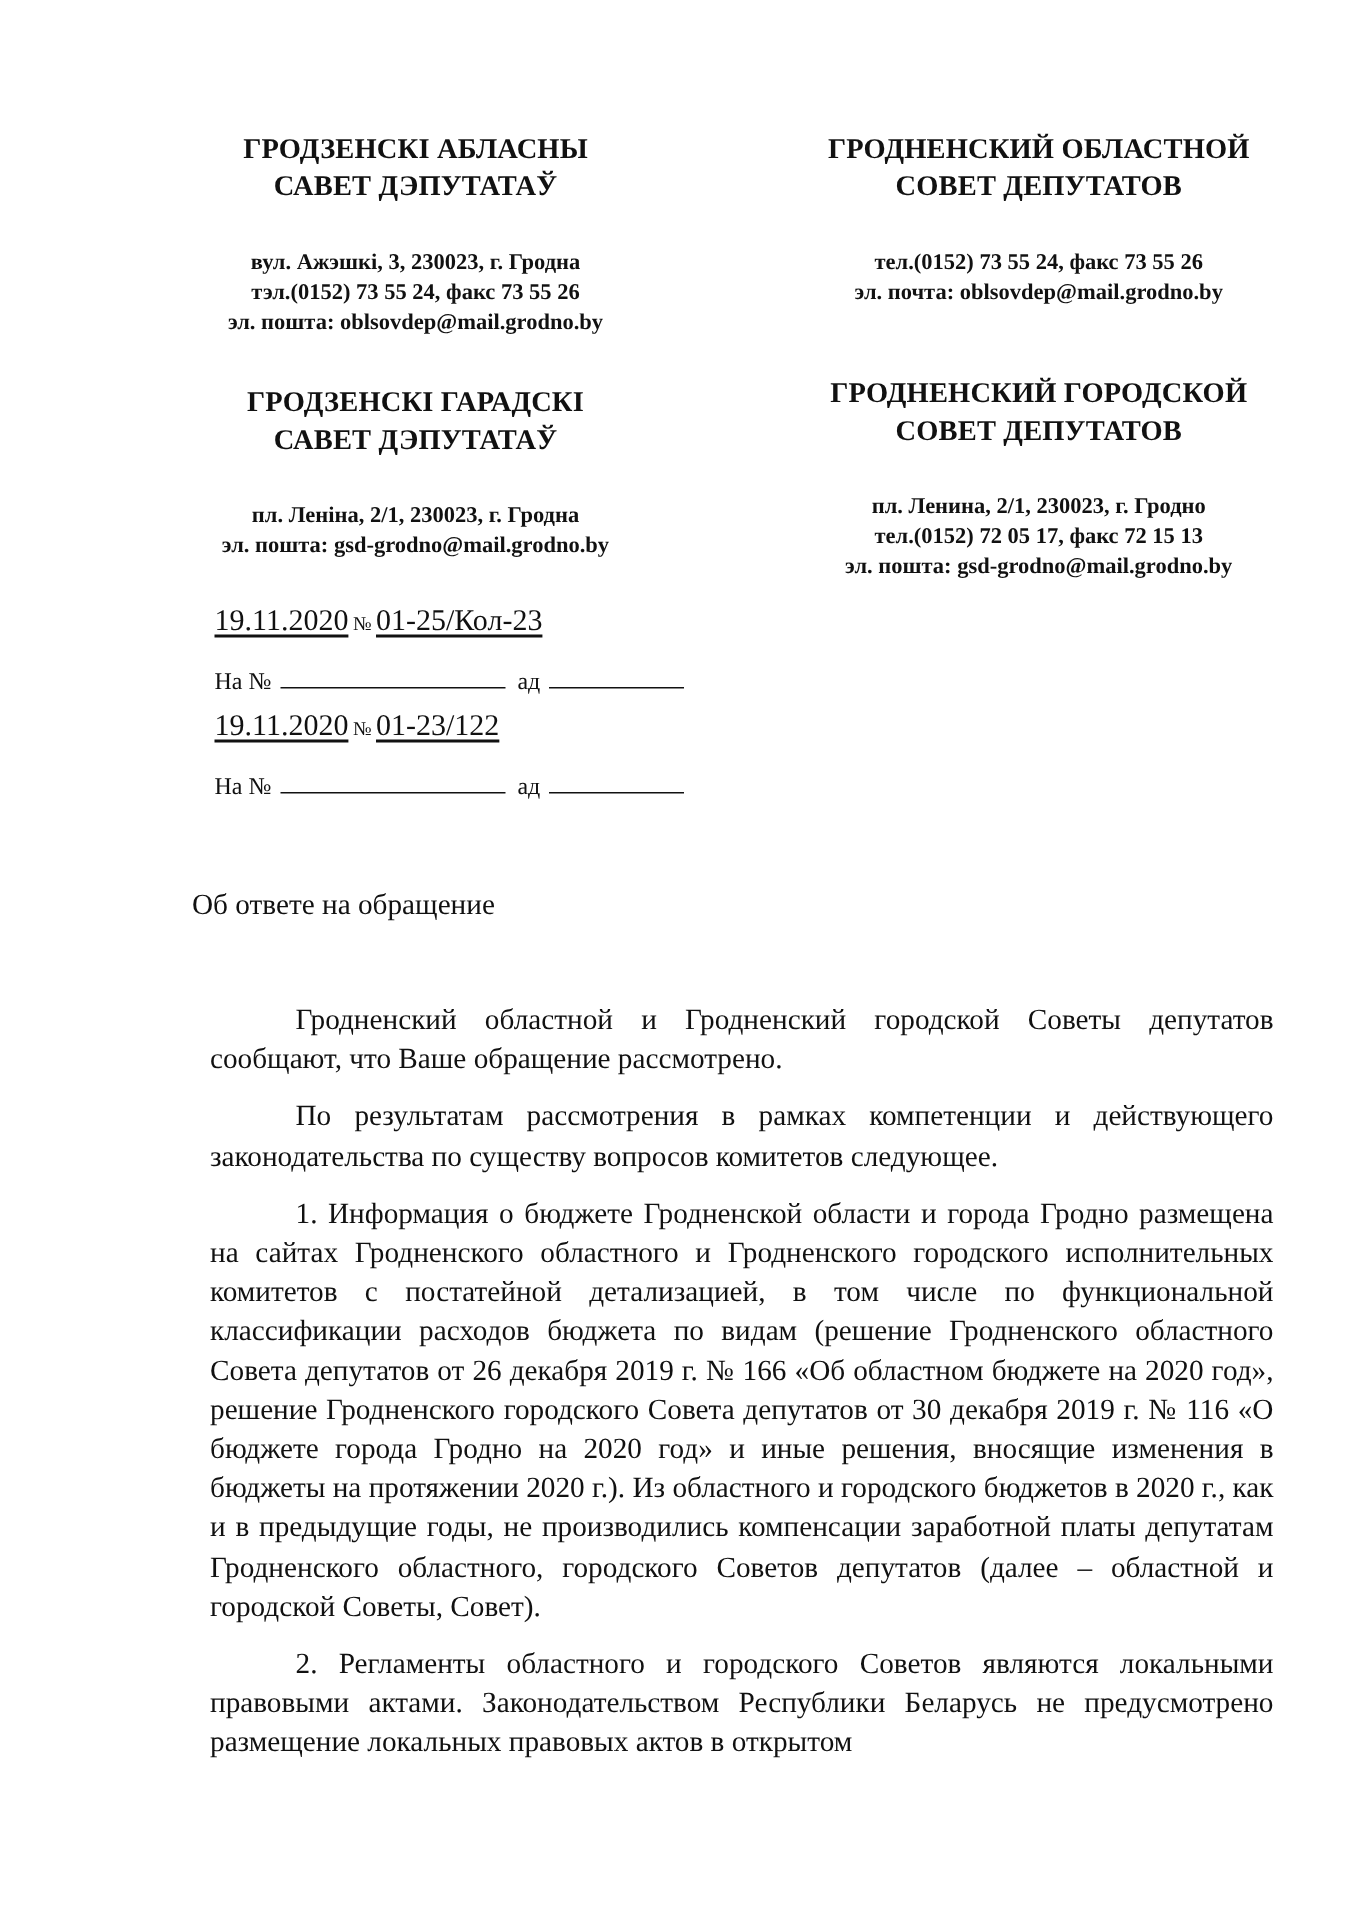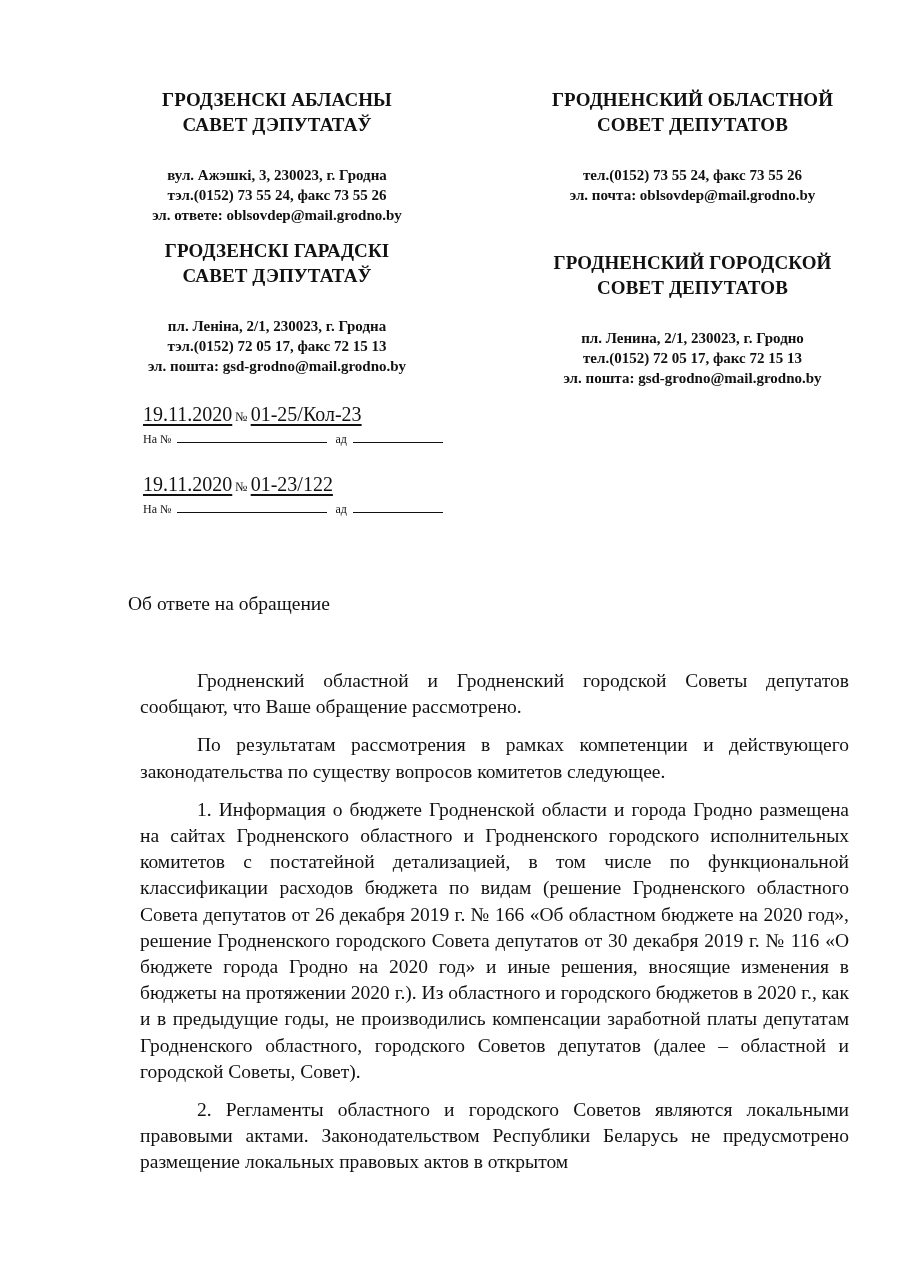"эл. ответе: oblsovdep@mail.grodno.by" div { text: ответе -> пошта }
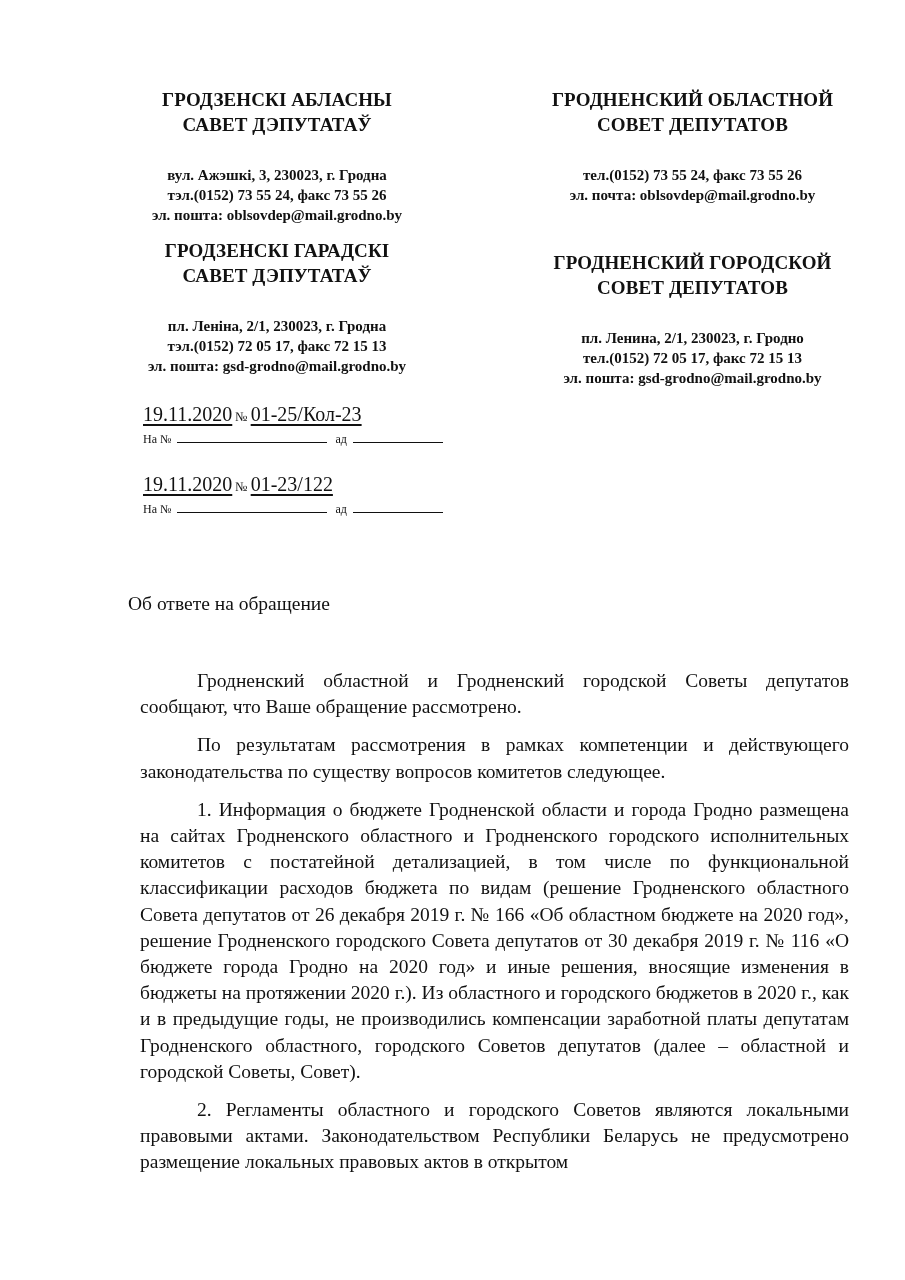"ГРОДЗЕНСКІ ГАРАДСКІ" #hb-bl { top: 238px -> 256px }
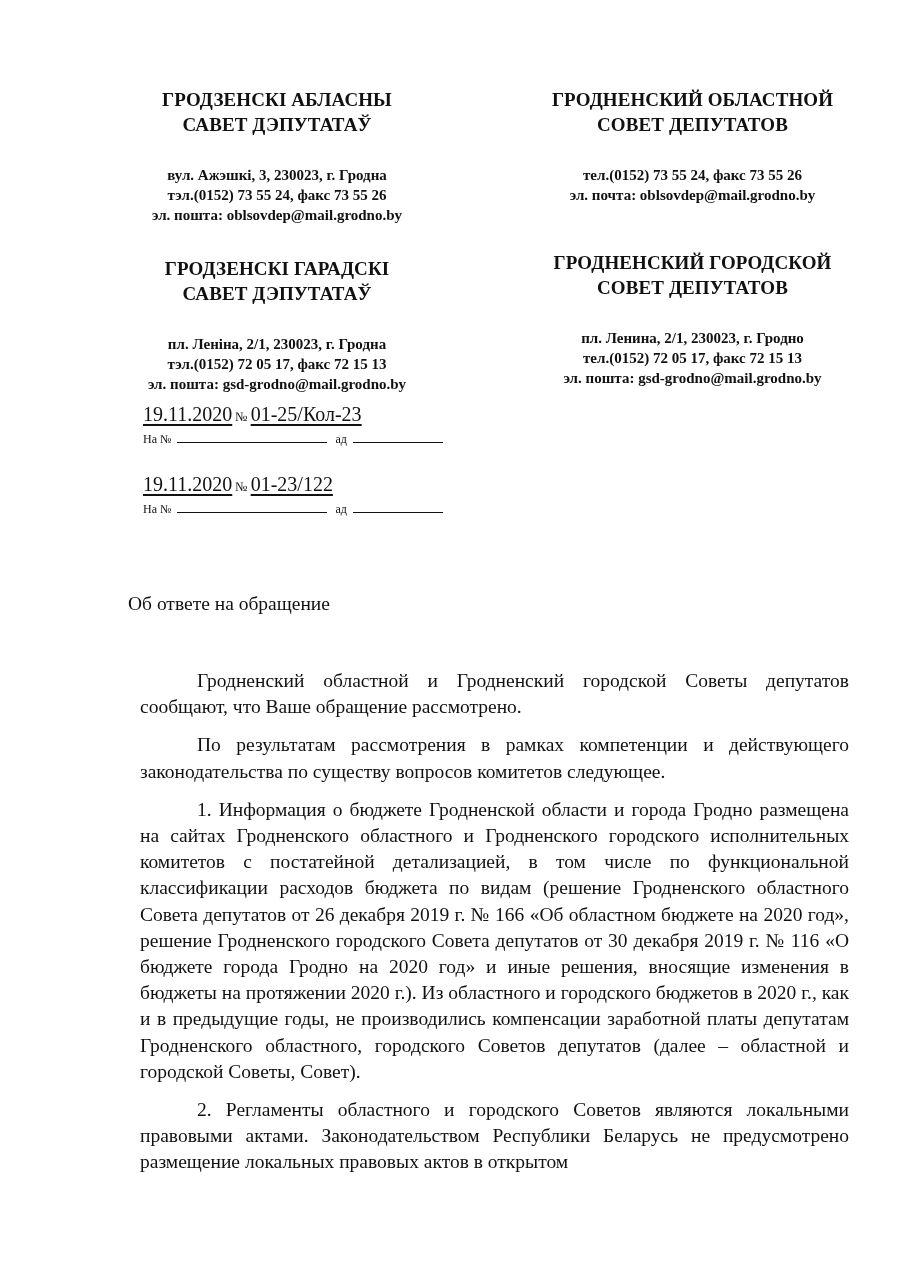"тэл.(0152) 72 05 17, факс" div { html: <div>тэл.(0152) 72 05 17, факс 72 15 13</div> -> none }
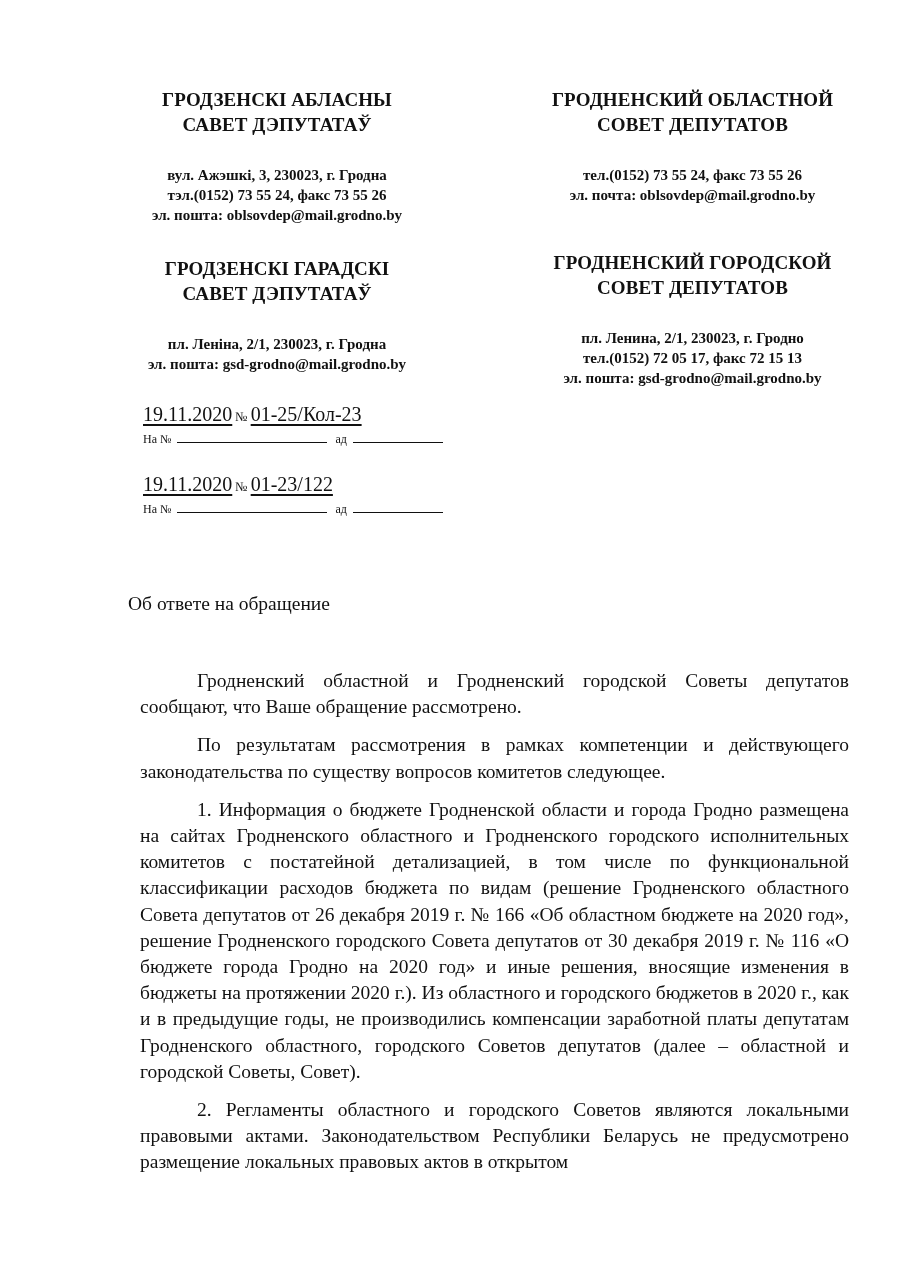"На № ад" .regnum .line2 { font-size: 12px -> 16px; margin-top: 2px -> 19px }
